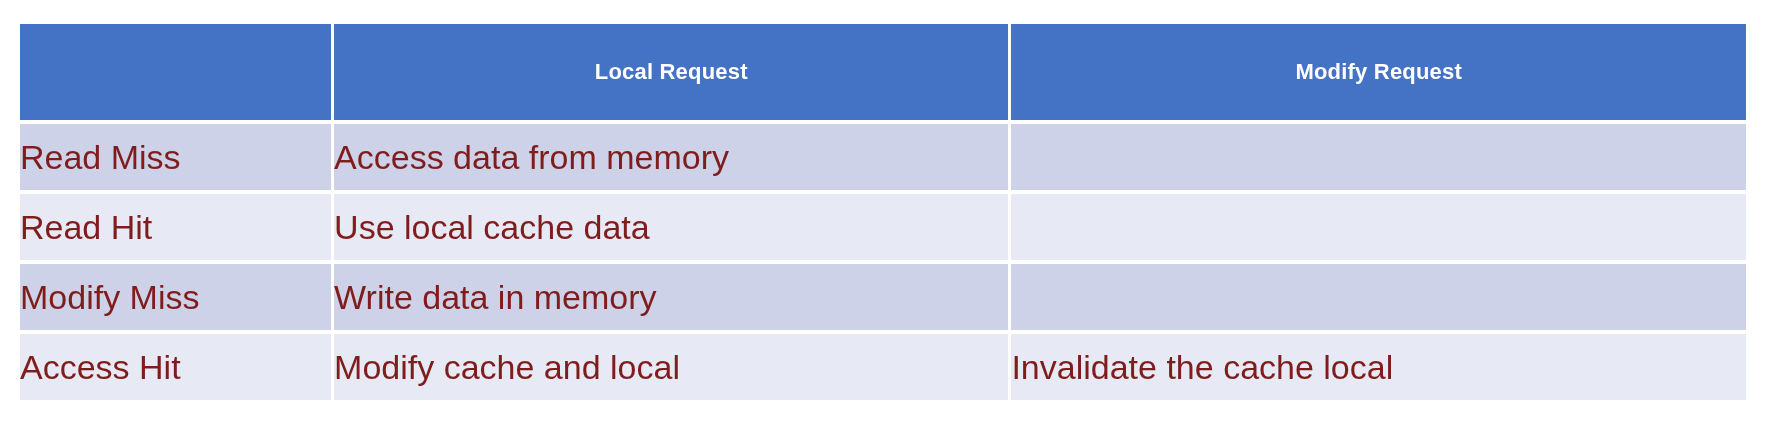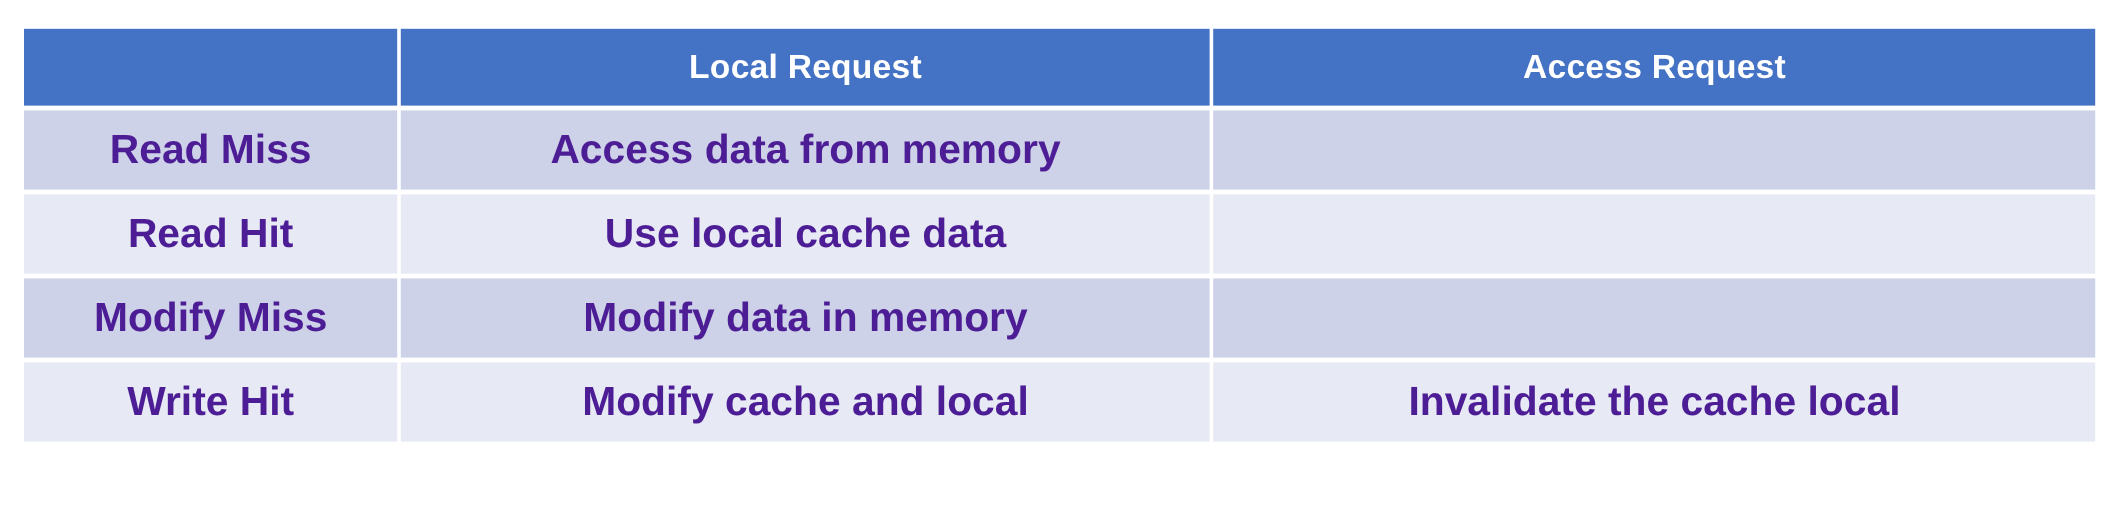"Local Request" thead th { font-size: 28px -> 22px; padding: 0 -> 16px }
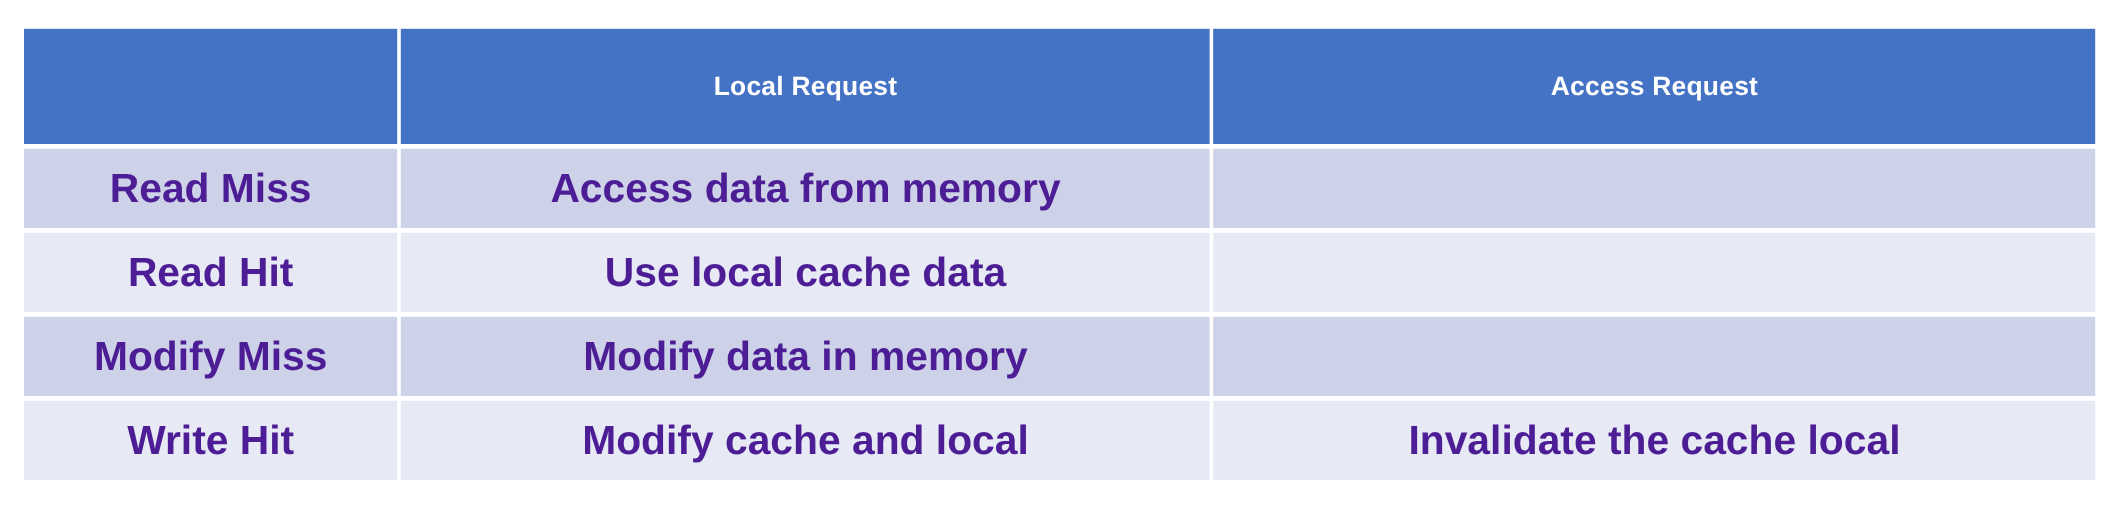"Access Request" th { text: Access -> Modify }
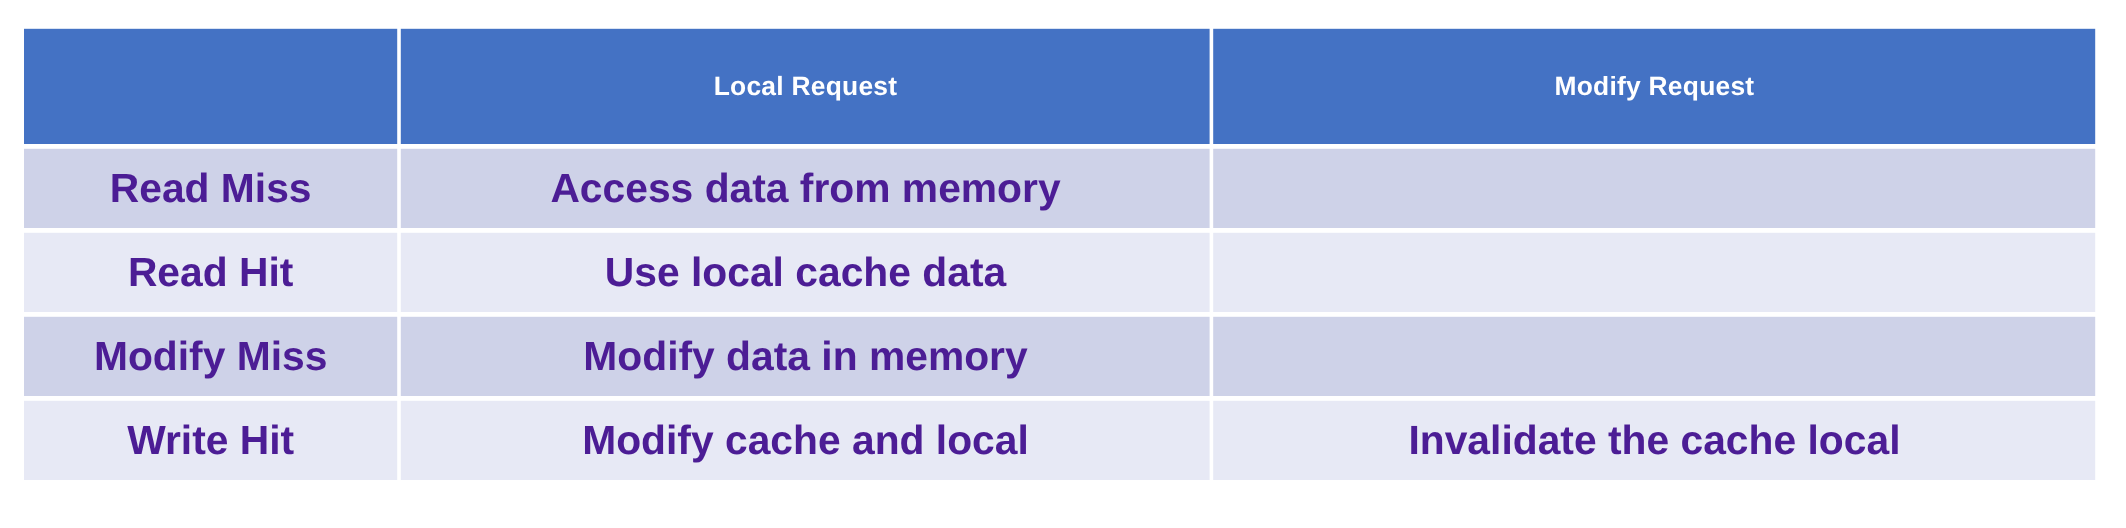"Read Miss" tbody td { color: #4c1d95 -> #7f1d1d; font-weight: bold -> normal; text-align: center -> left }
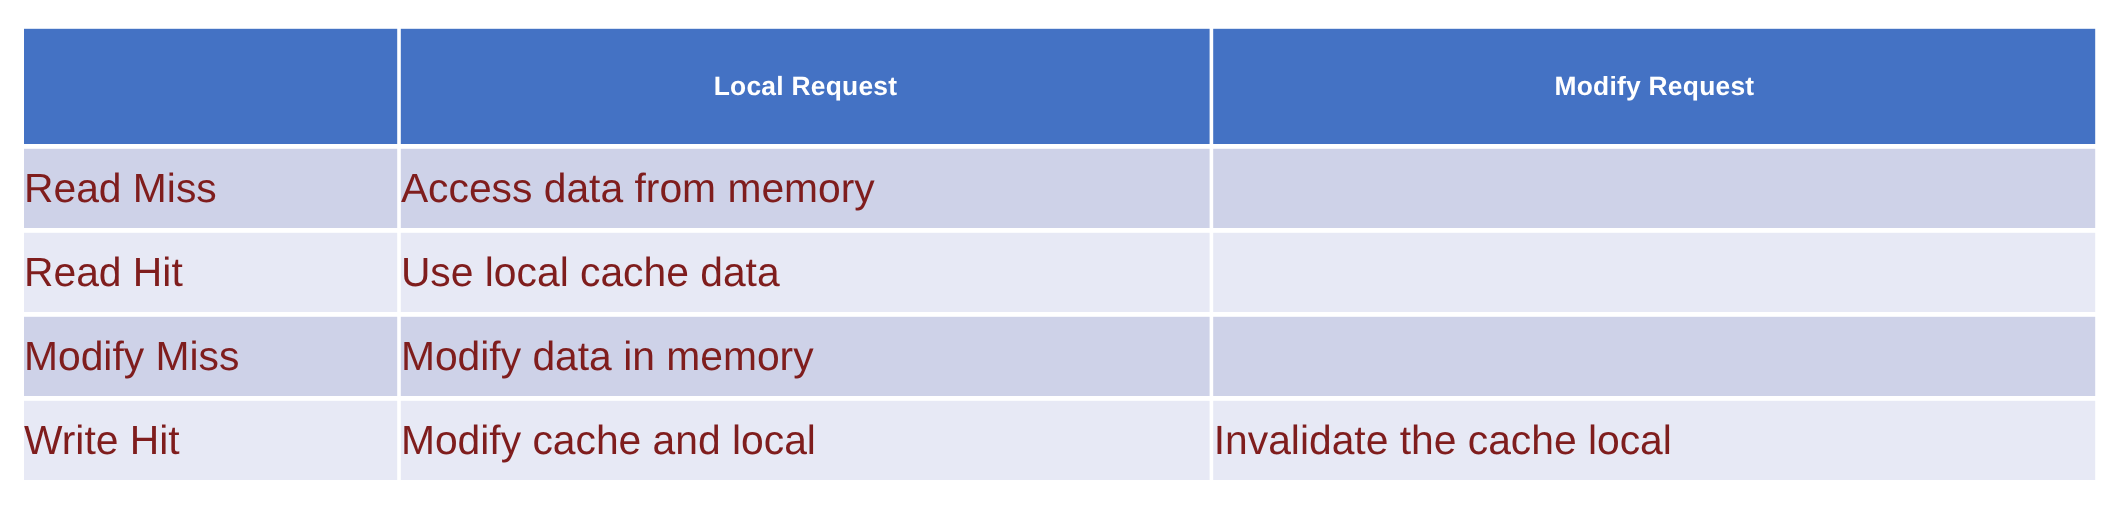"Modify data in memory" td { text: Modify -> Write }
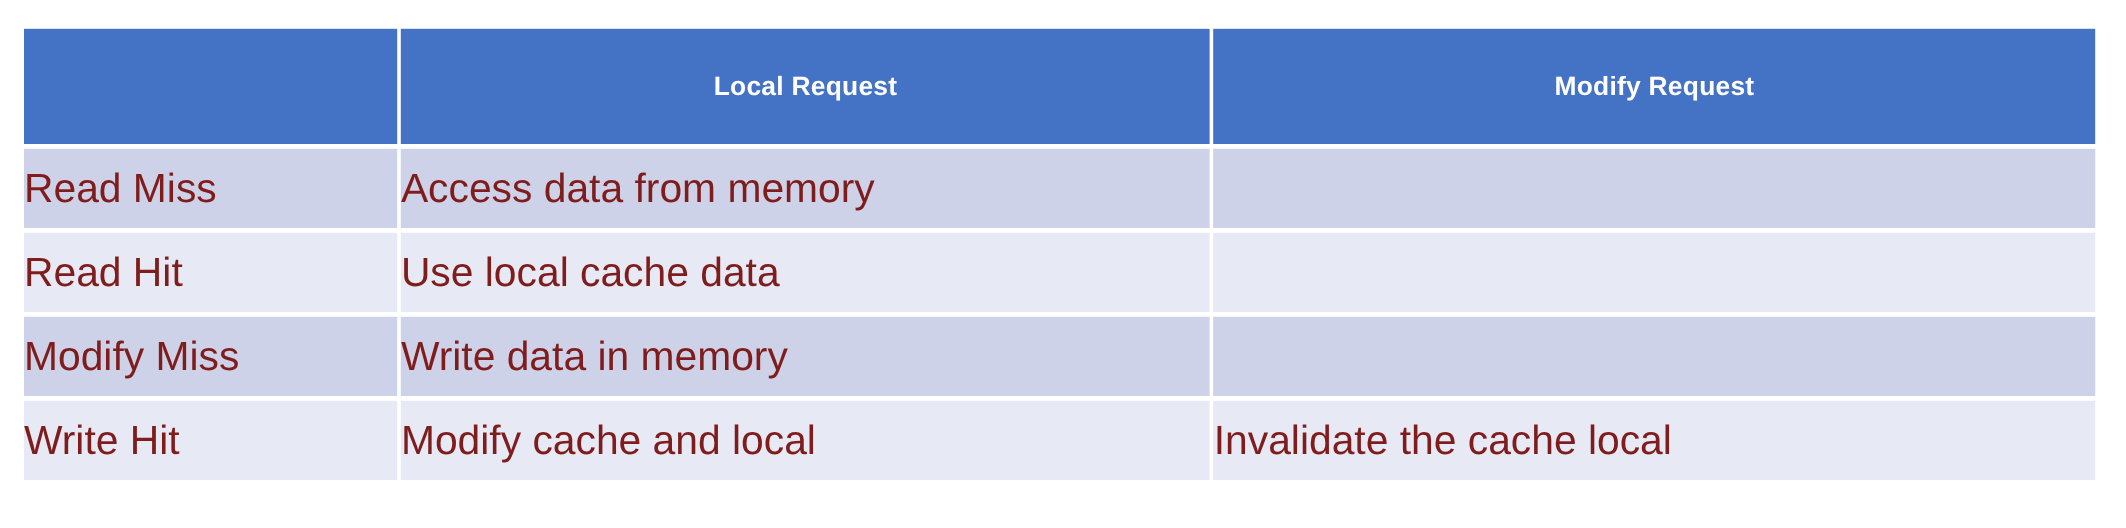"Write Hit" td { text: Write -> Access }
